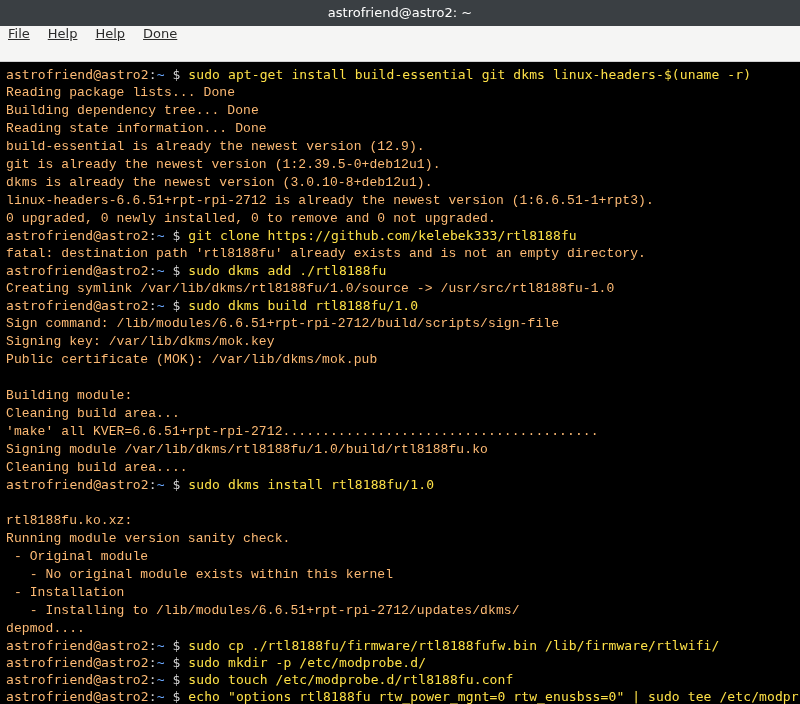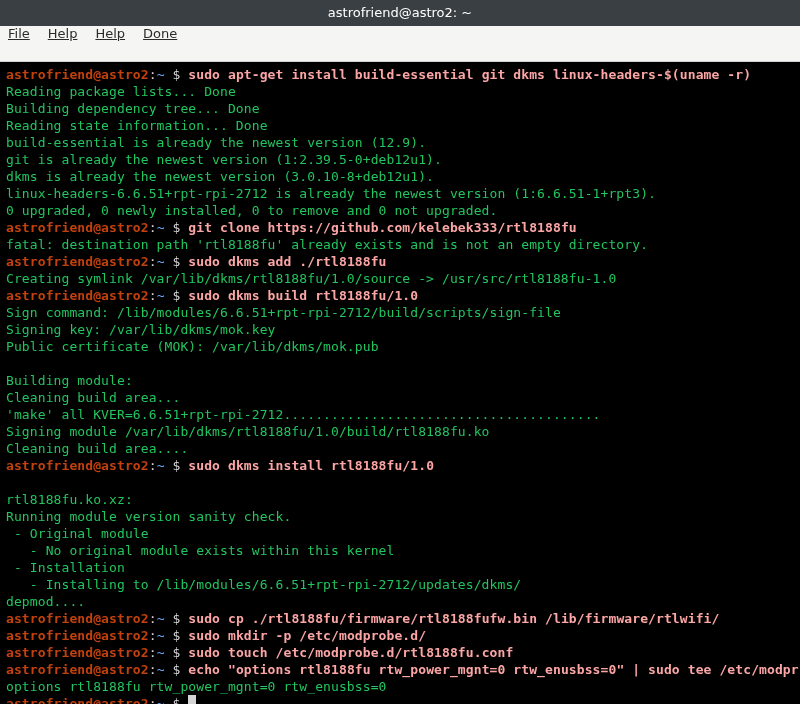"astrofriend@astro2" .prompt { color: #c2410c -> #fdba74; font-weight: bold -> none }
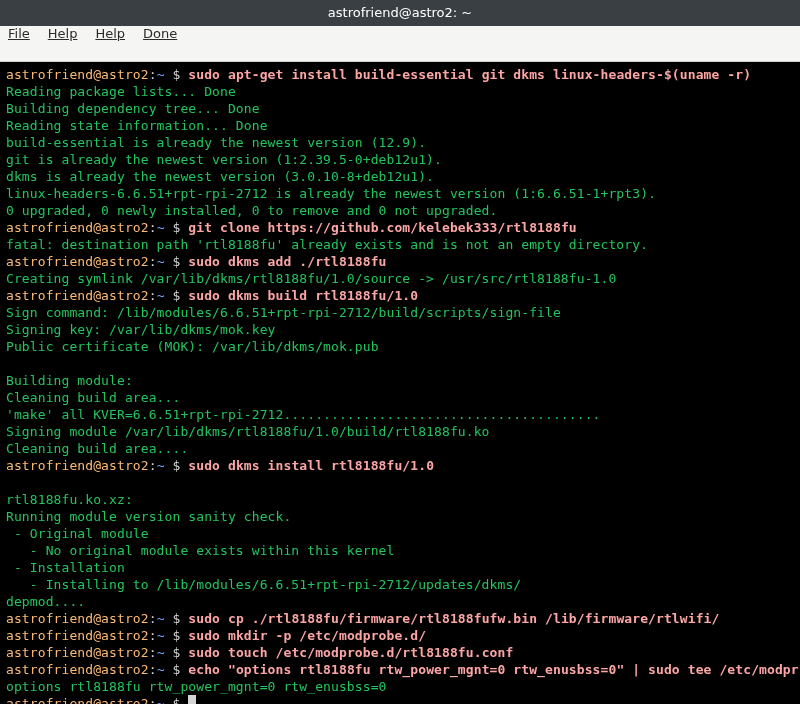"sudo apt-get install build-essential git" .cmd { color: #fca5a5 -> #fde047; font-weight: bold -> none }
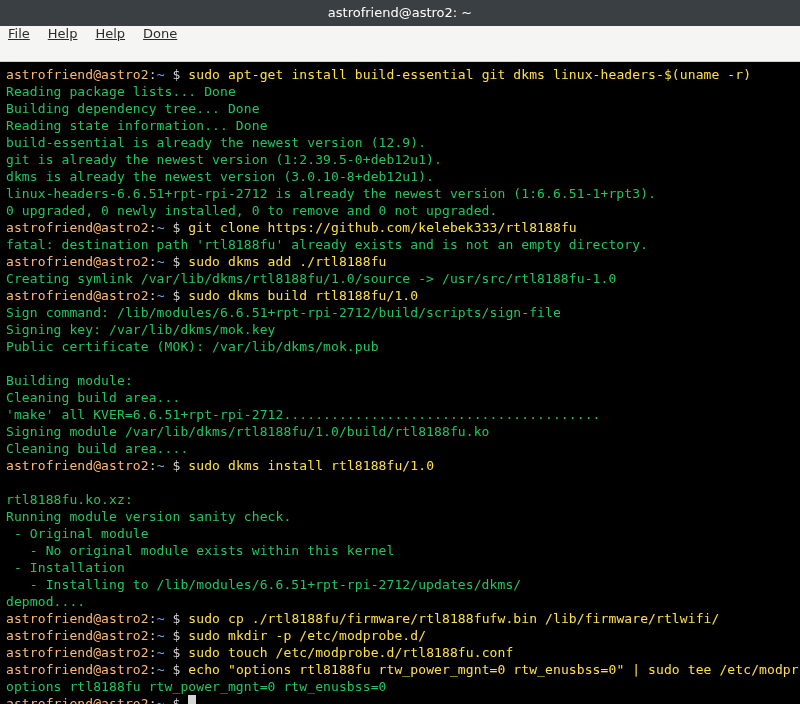"Reading package lists... Done" .out { color: #22c55e -> #fdba74; font-family: none -> Liberation Mono, monospace }
